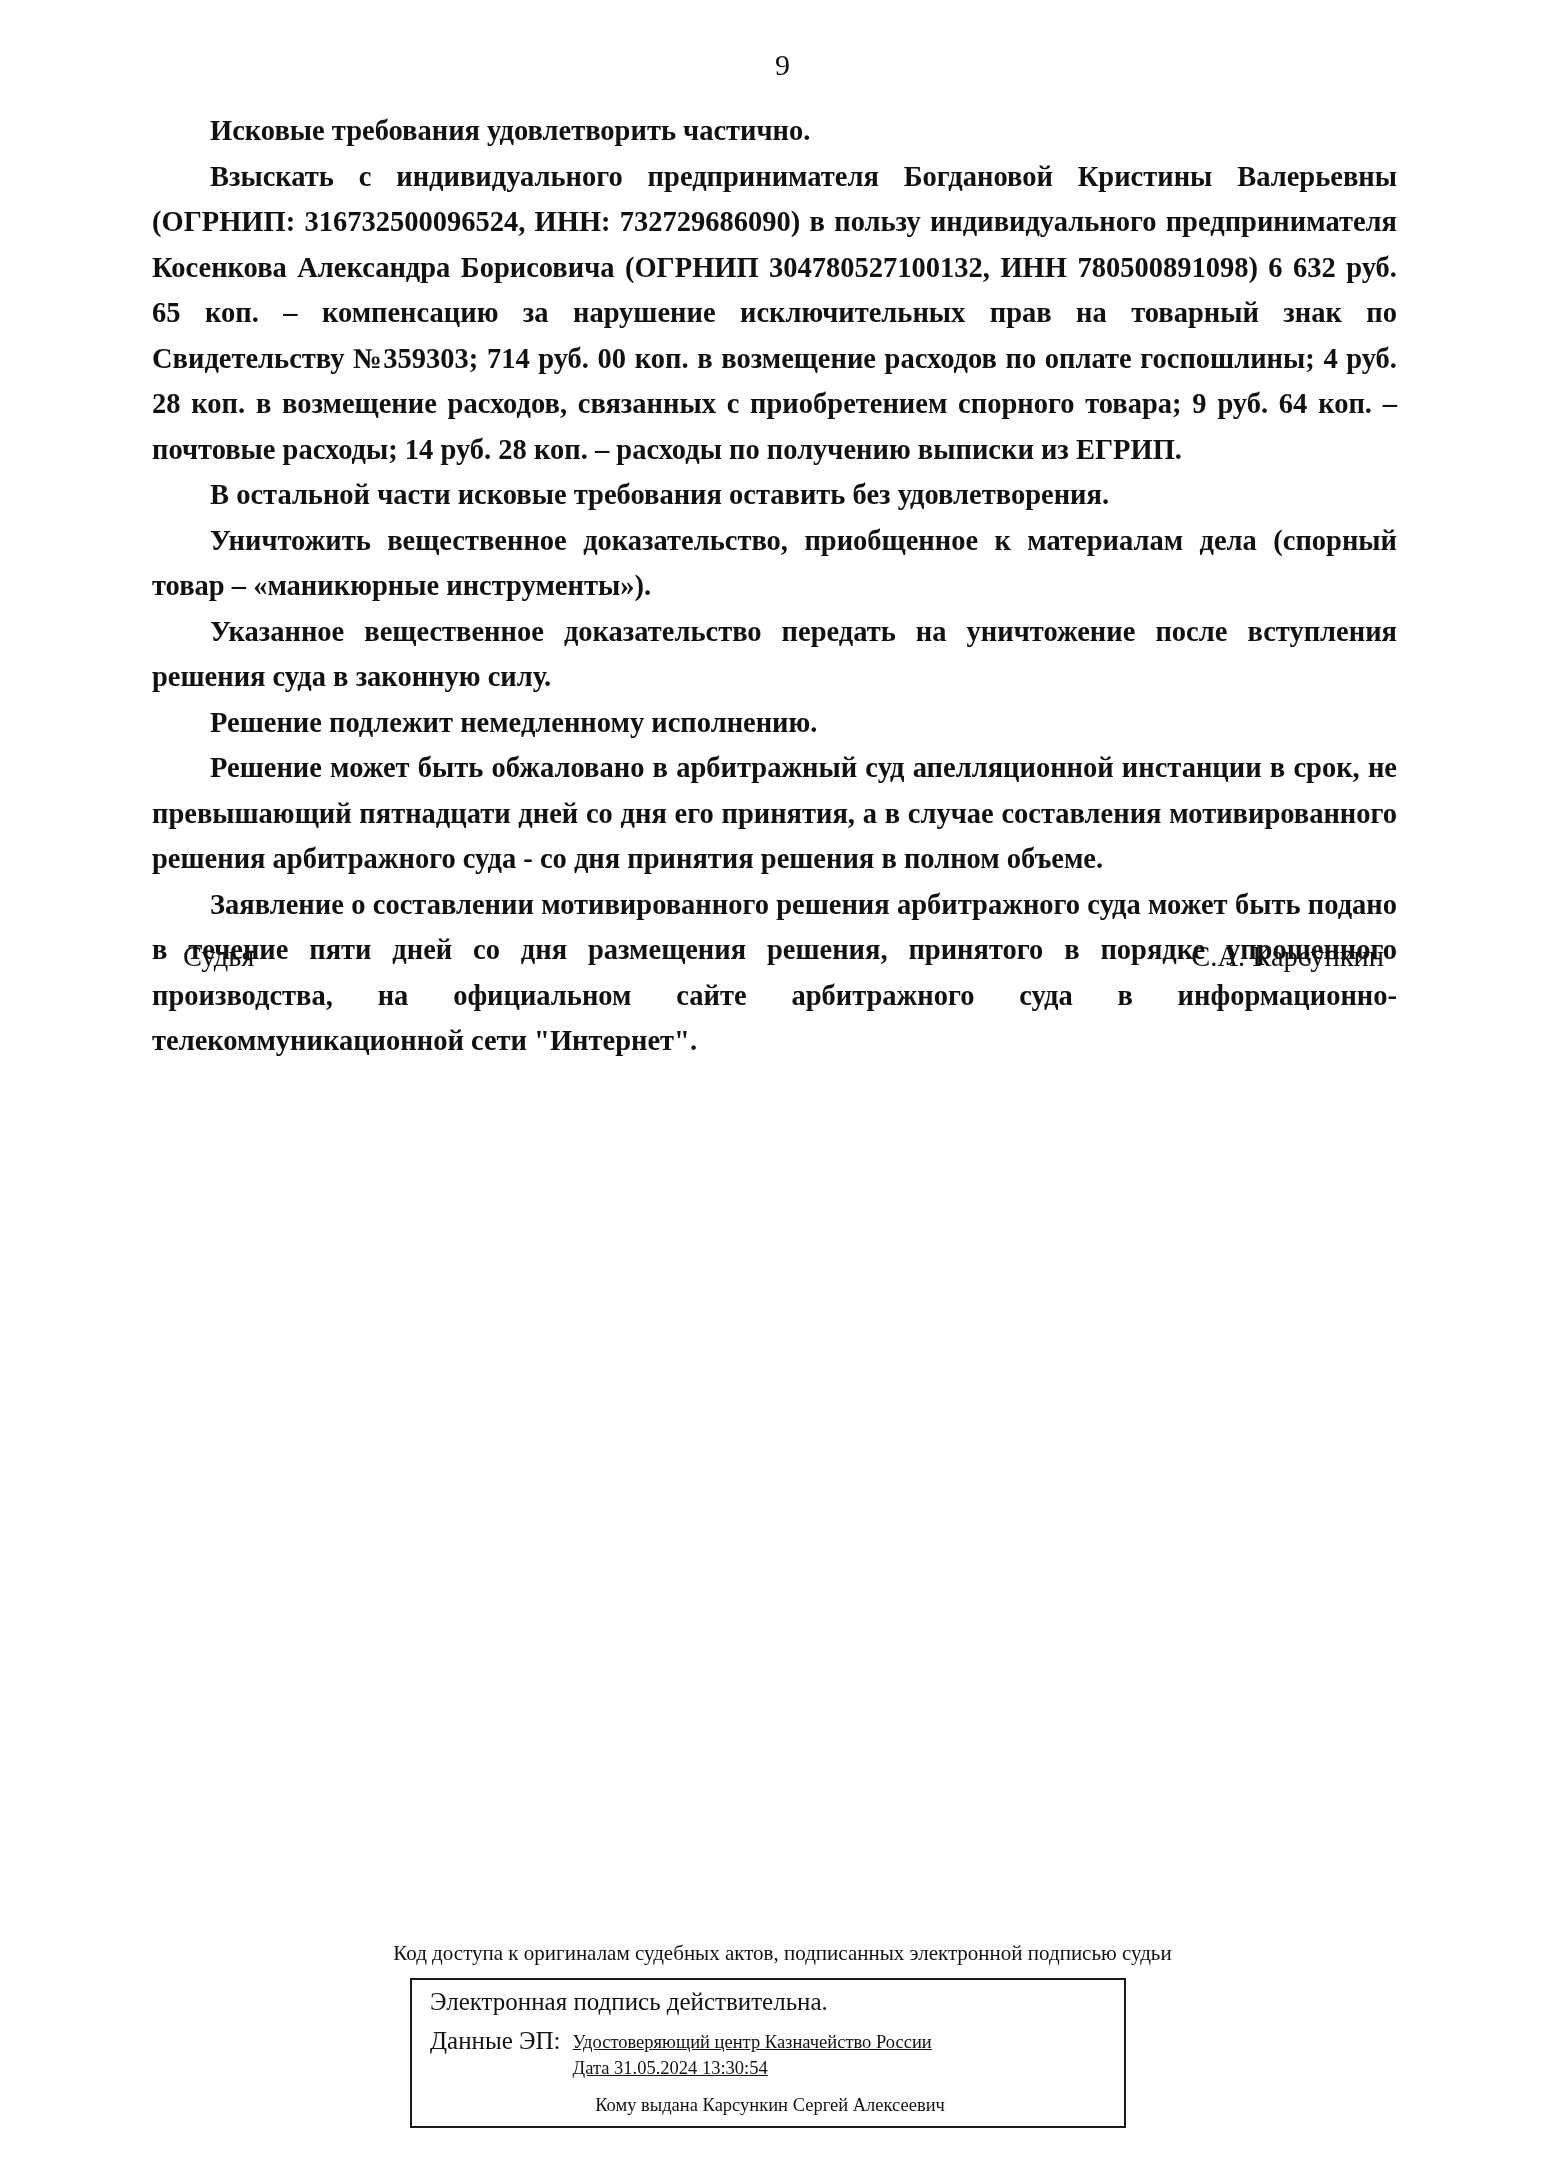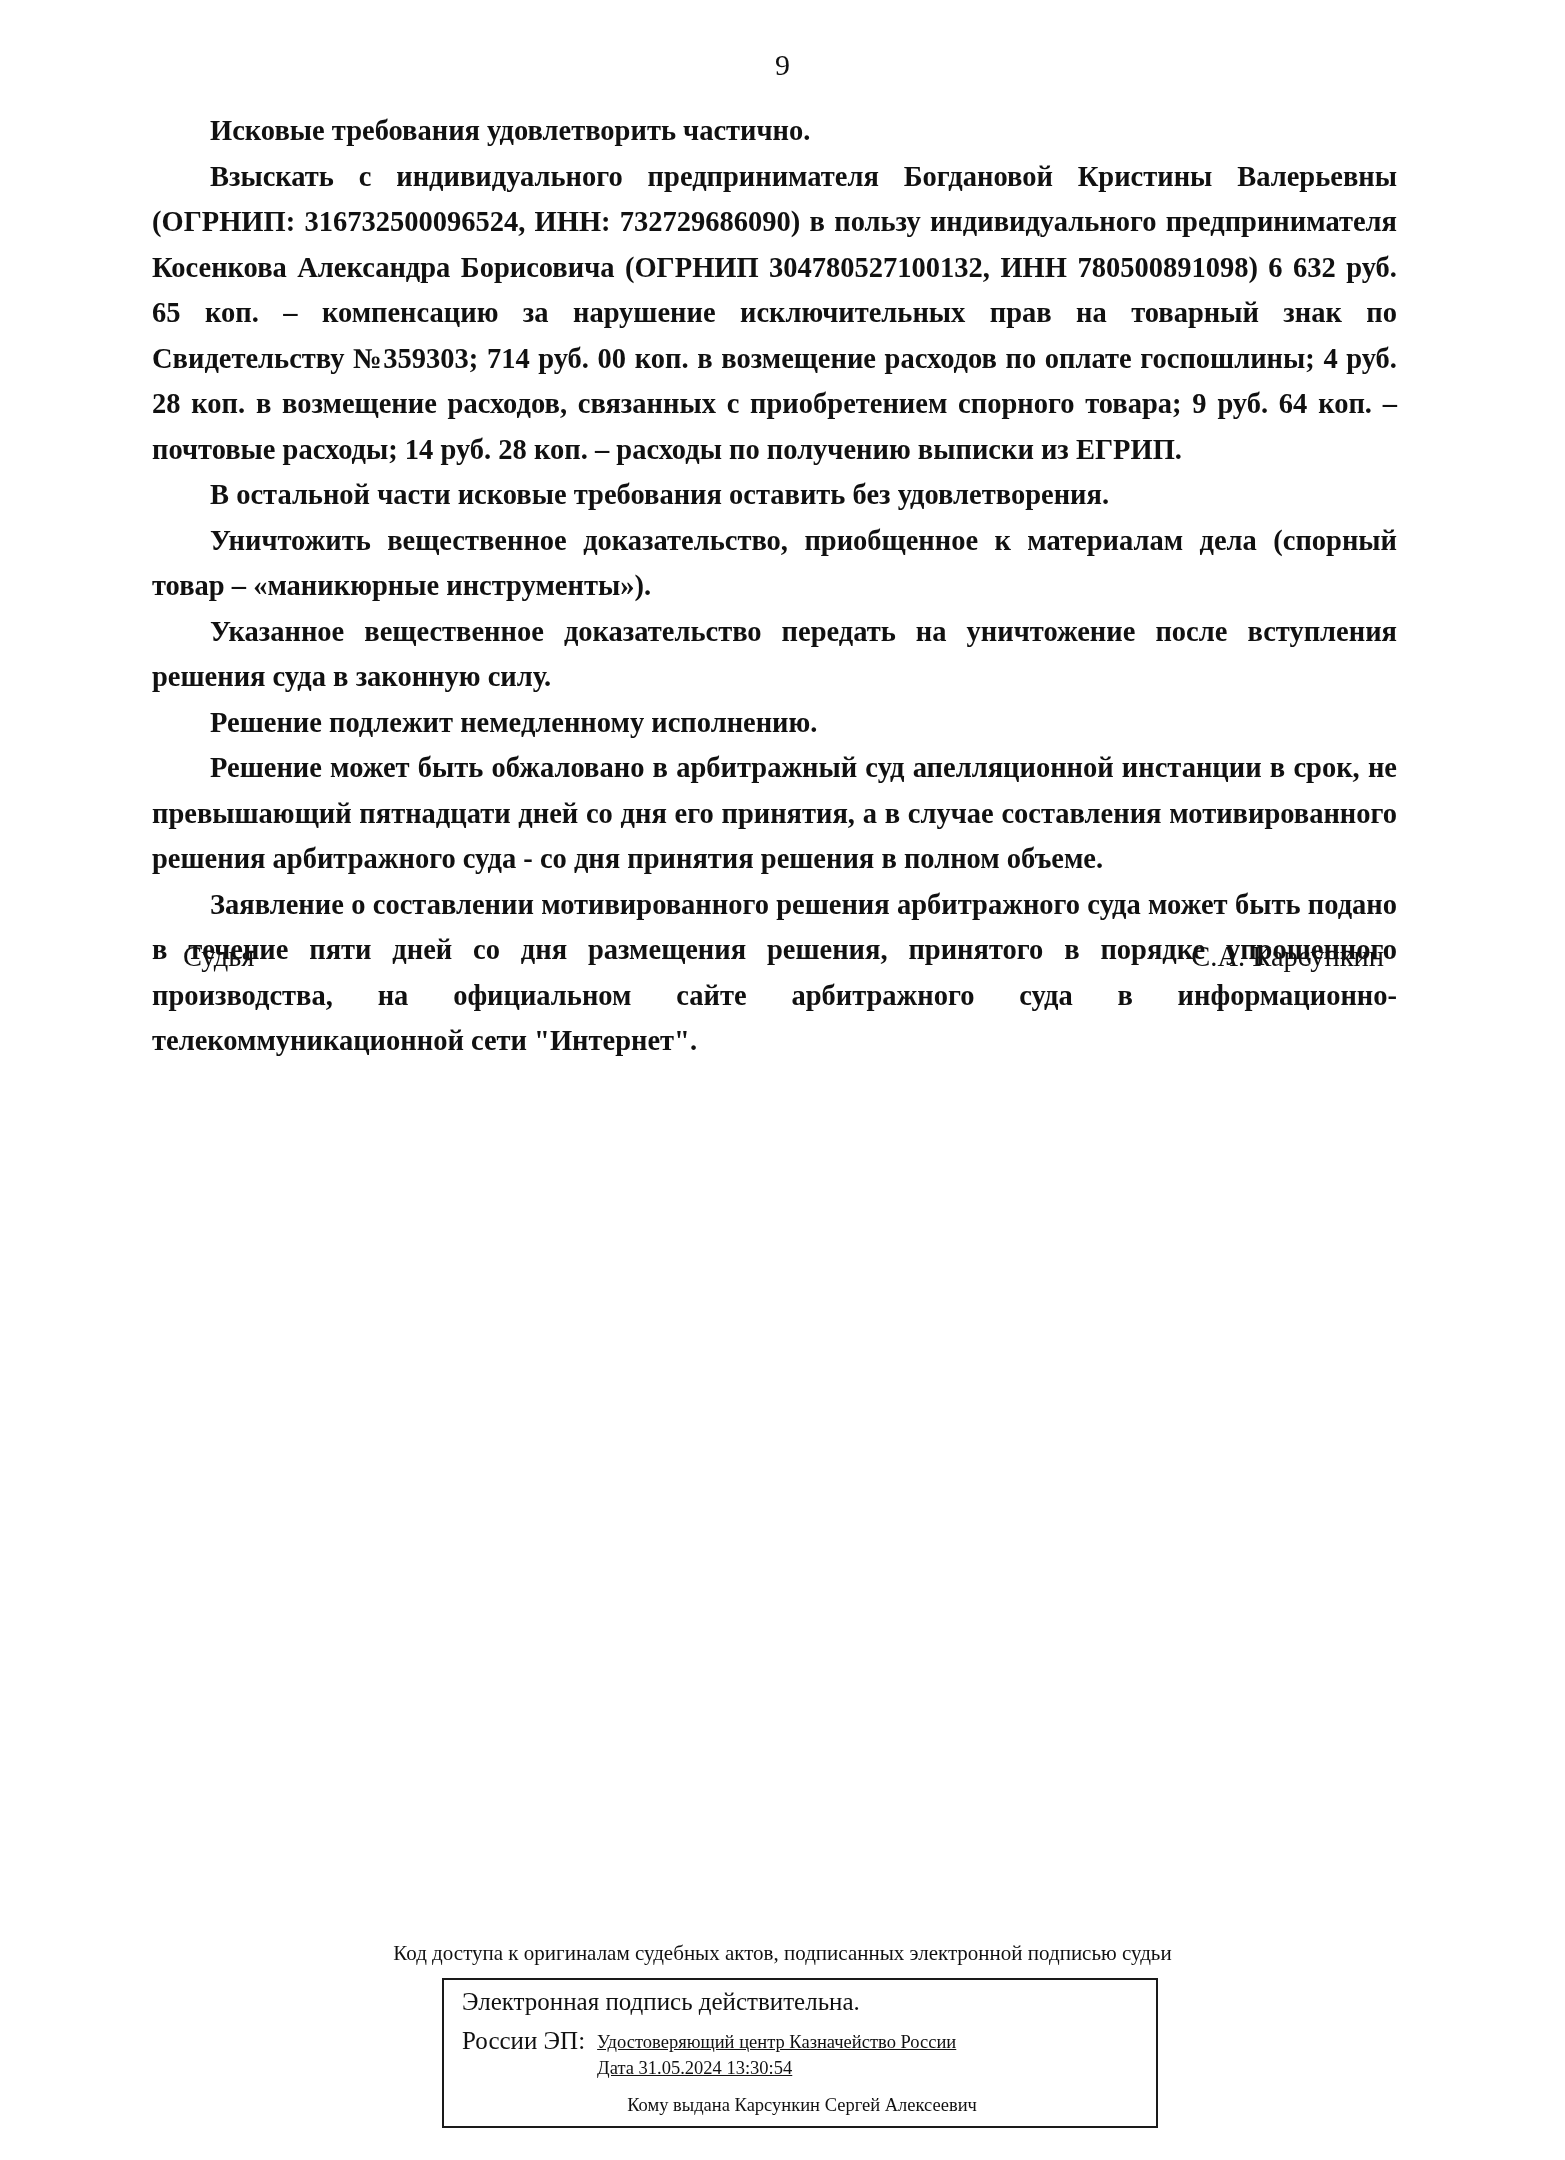"Электронная подпись действительна." .es-box { left: 442px -> 410px }
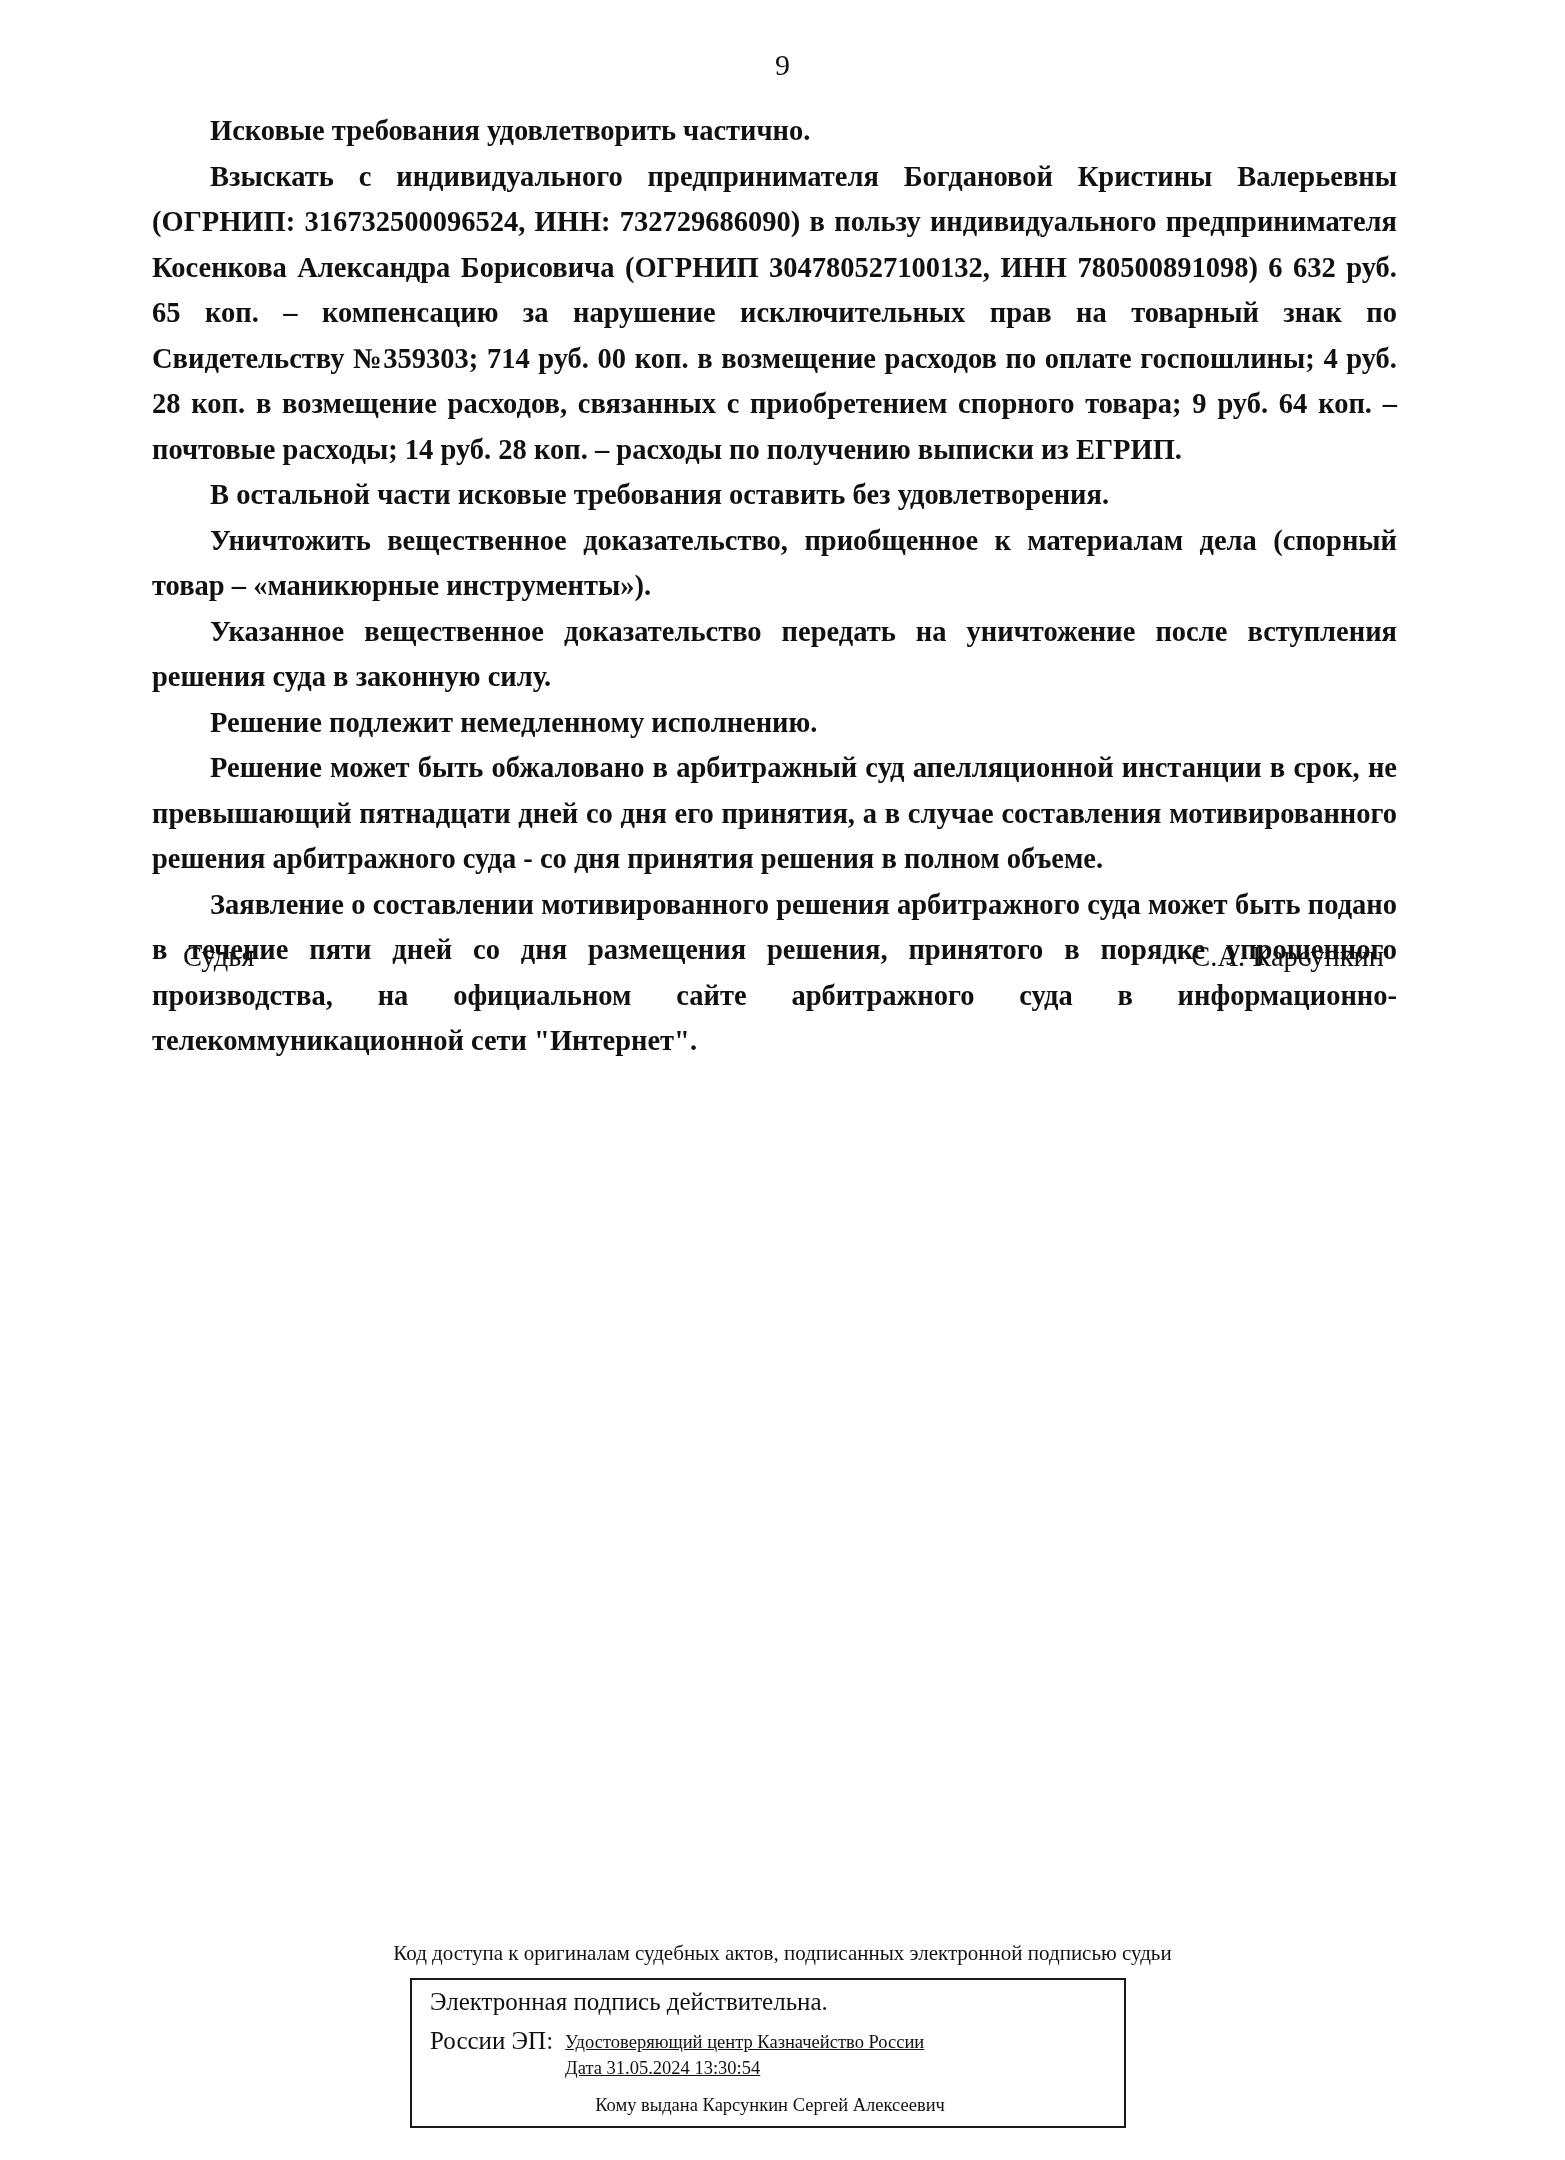"России ЭП:" span.es-data-label { text: России -> Данные }
